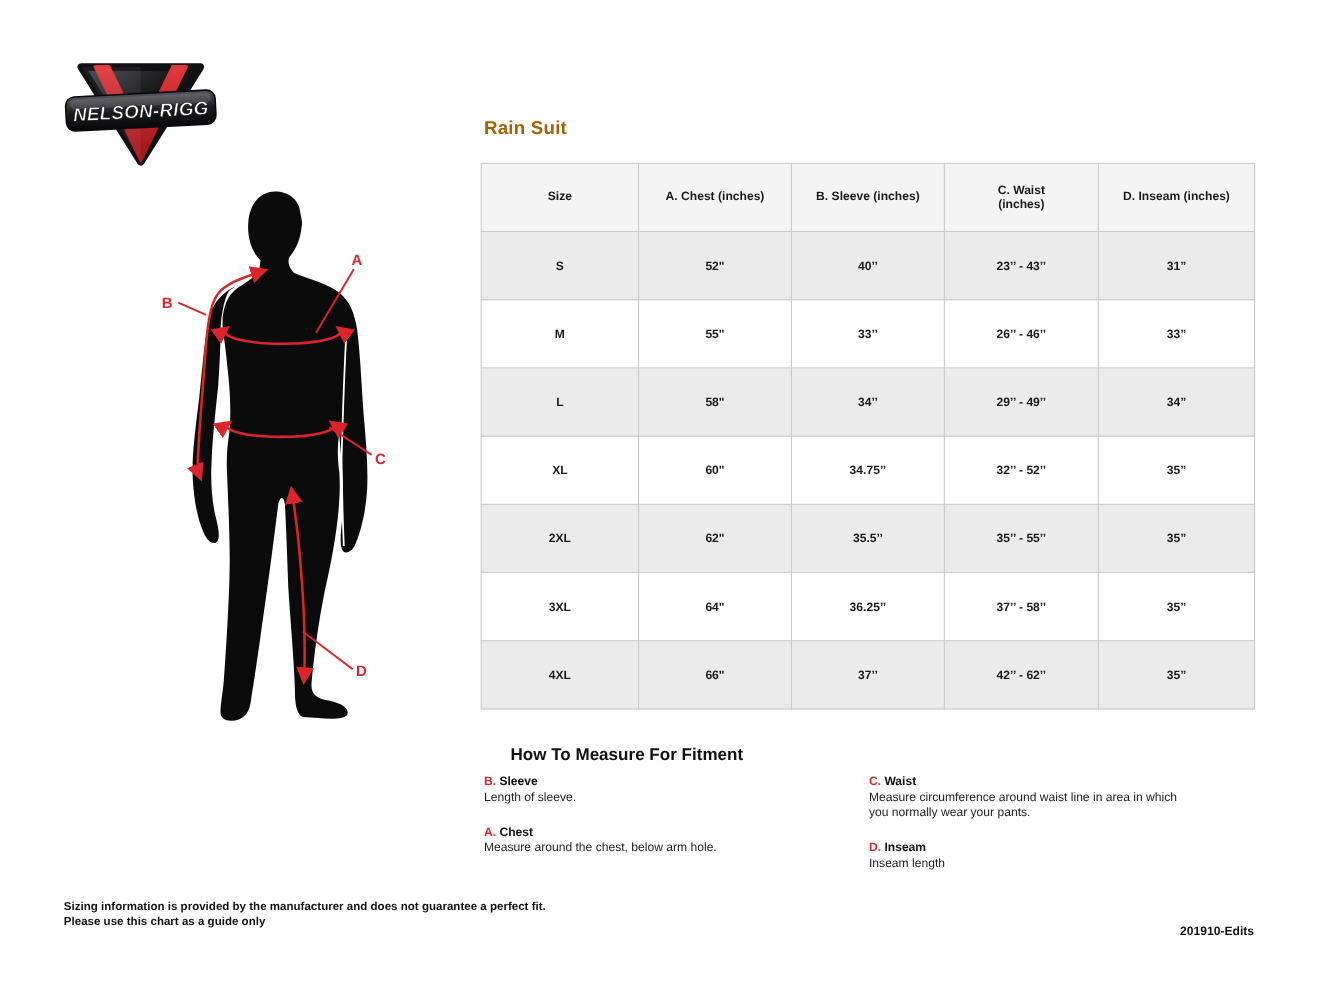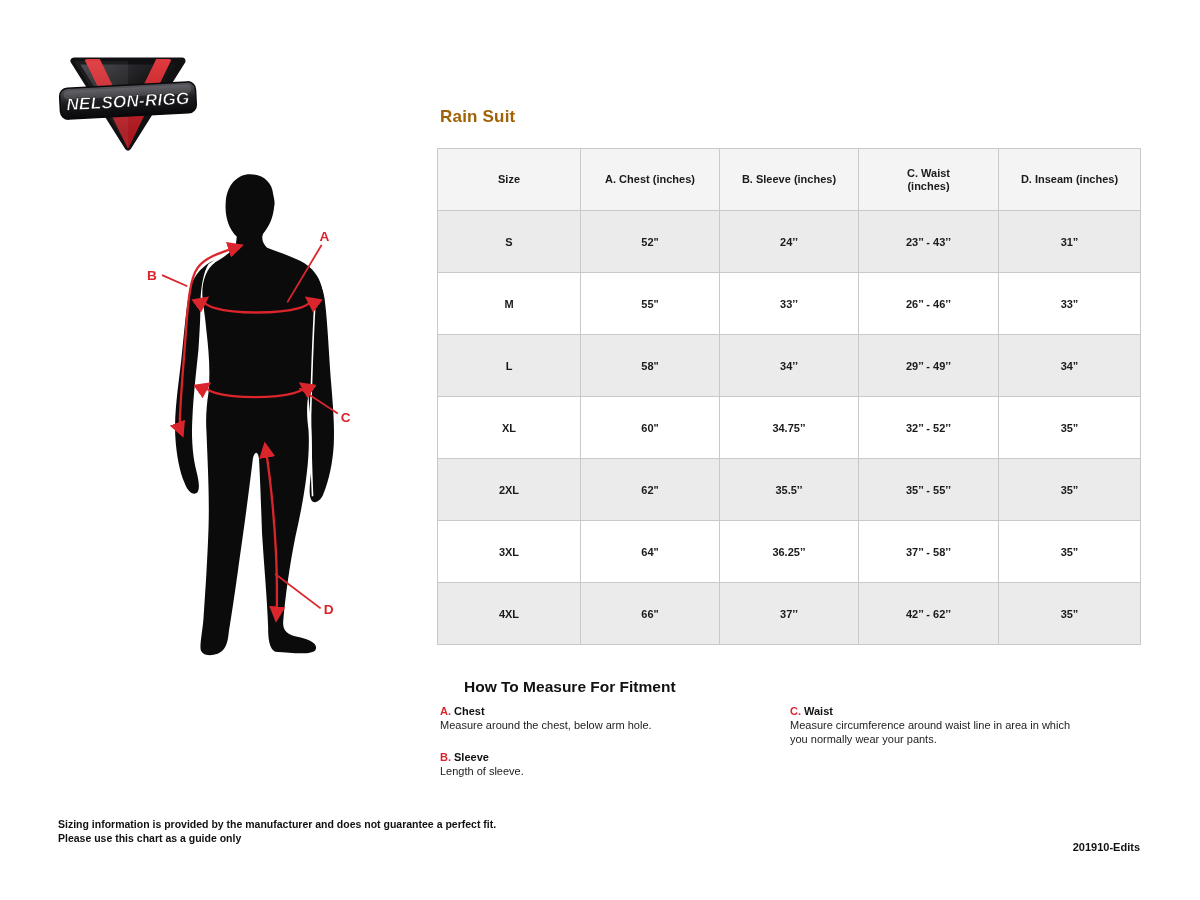"24’’" td { text: 24’’ -> 40’’ }
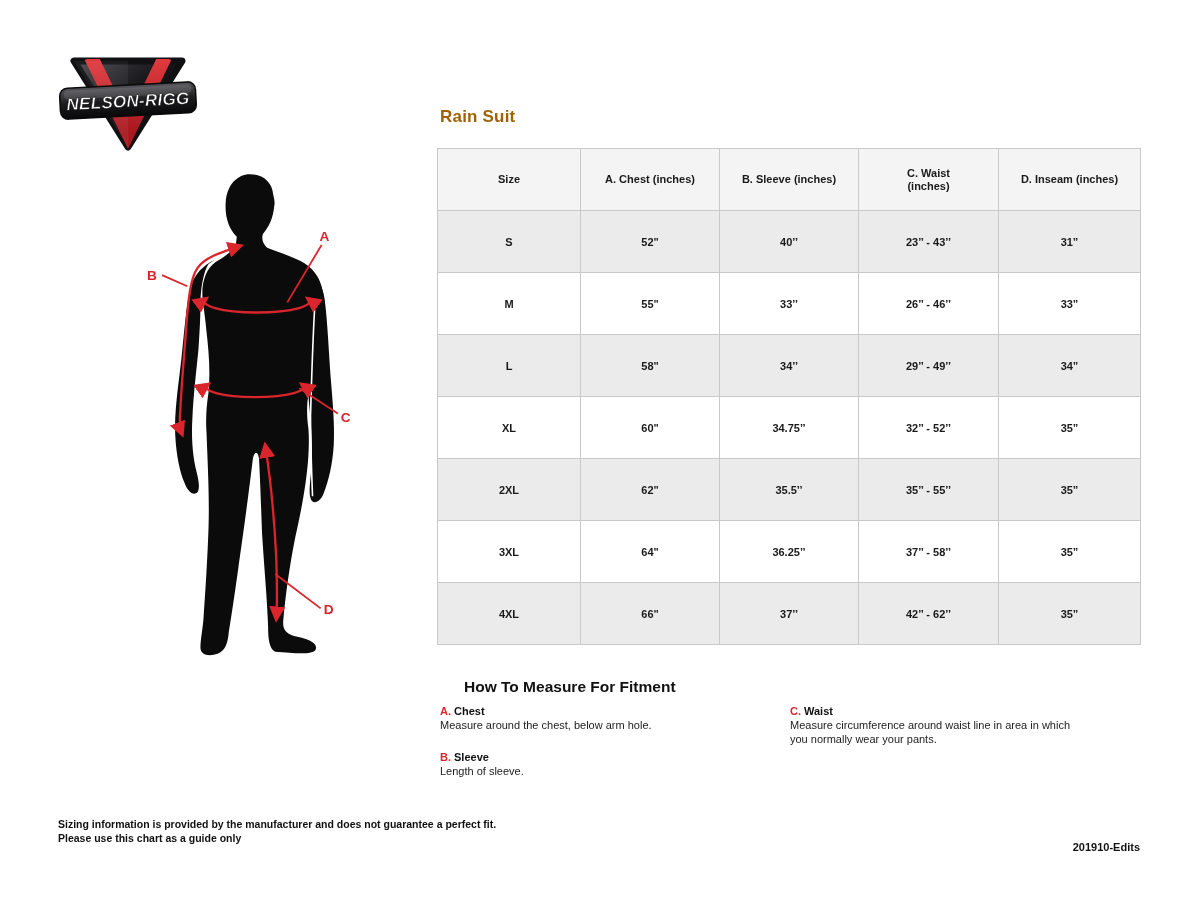"A. Chest" div.measure-item { order: before "B. Sleeve" -> after "B. Sleeve" }
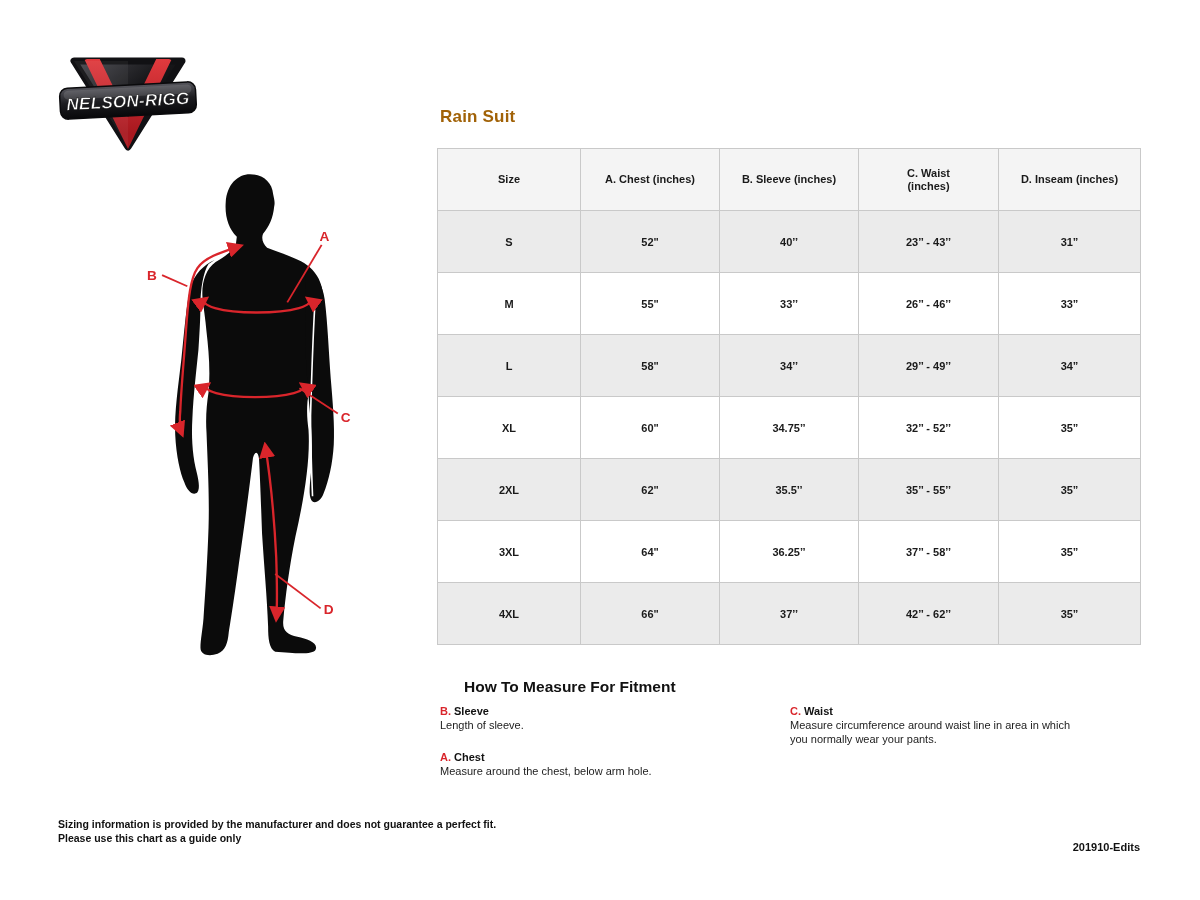"D. Inseam" div.measure-item { html: none -> <div> <div> <span>D.</span><span>Inseam</span> </div> <div>Inseam length</div> </div> }
